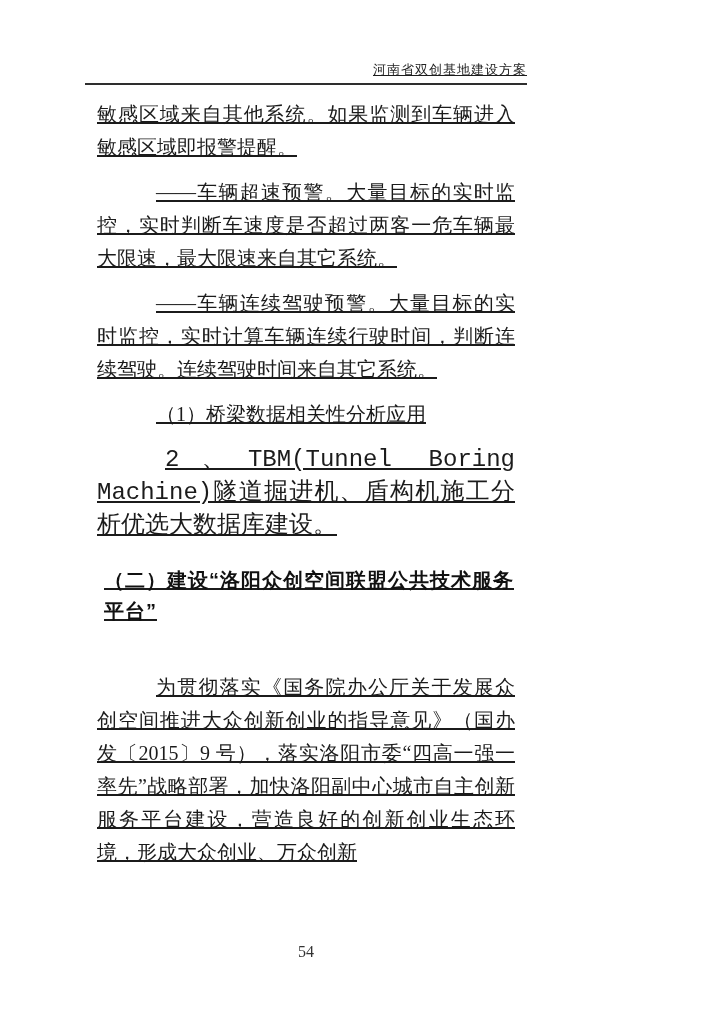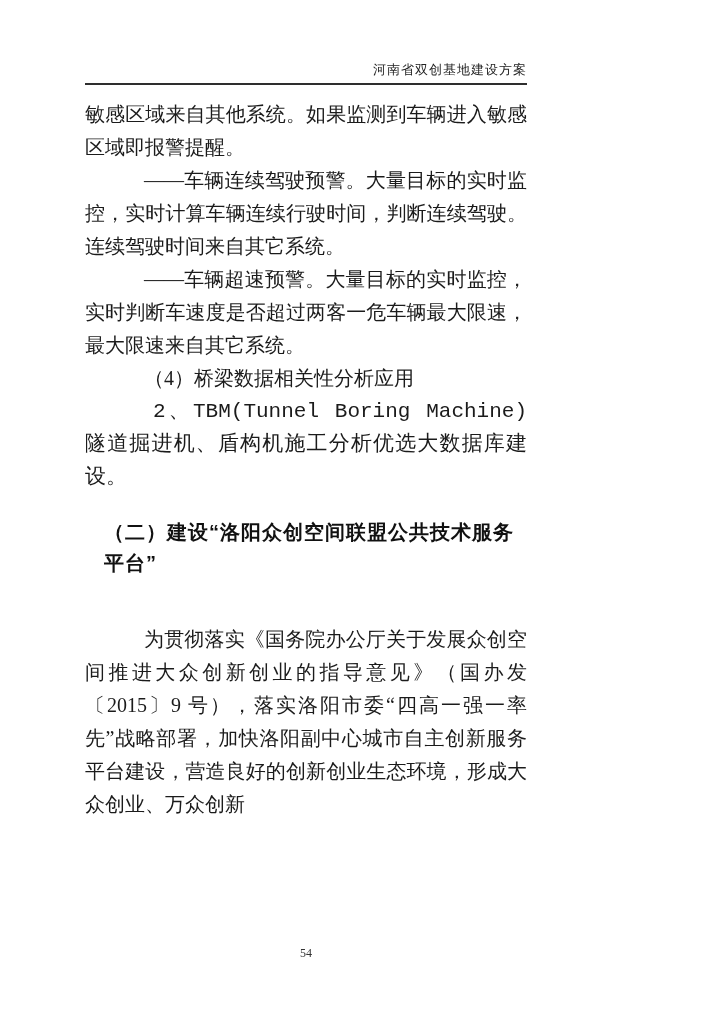"河南省双创基地建设方案" .page { text-decoration: none -> underline }
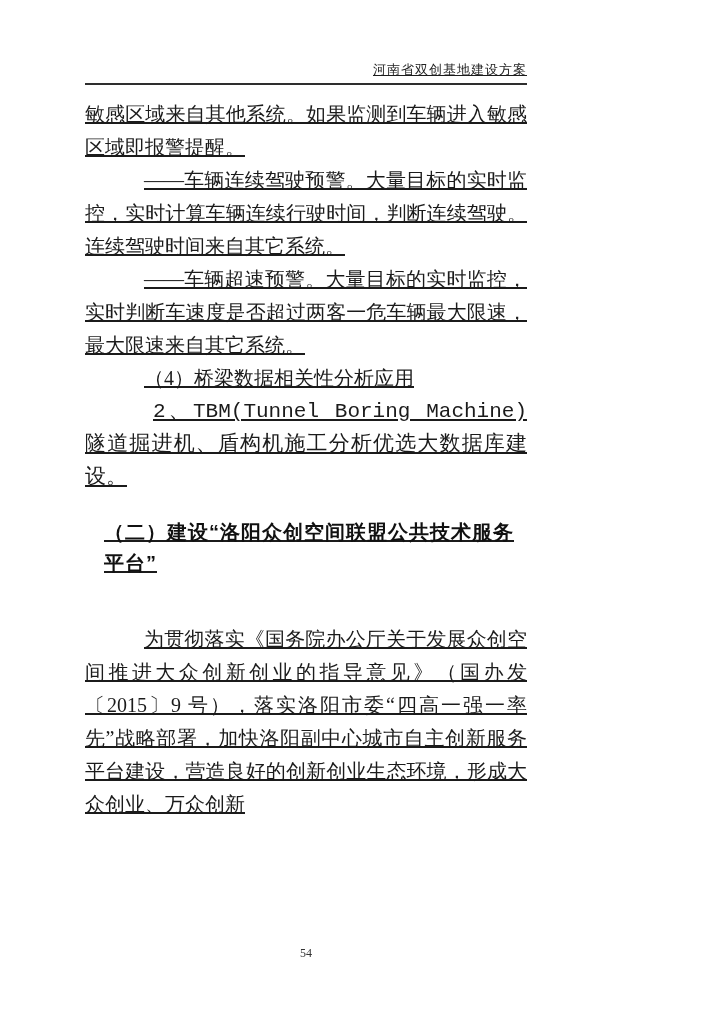"敏感区域来自其他系统。如果监测到车辆进入敏感区域即报警提醒。" .doc-body p { margin: 0 -> 12px }
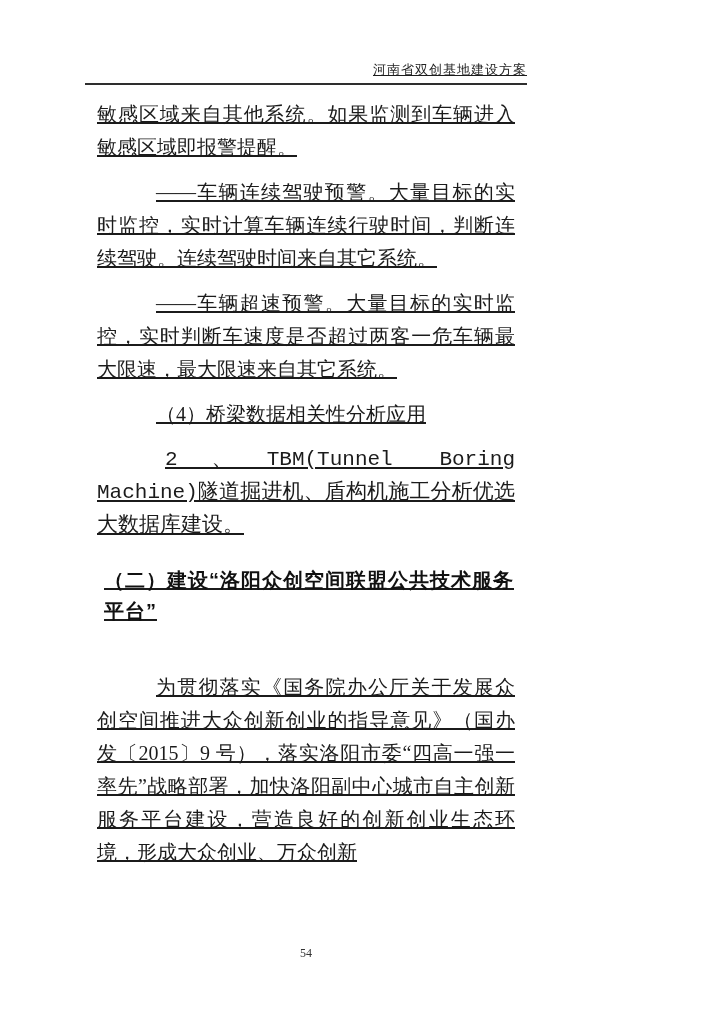"——车辆连续驾驶预警。大量目标的实时监控，实时计算车辆连续行驶时间，判断连续驾驶" p.v-indented { order: before "——车辆超速预警。大量目标的实时监控，实时判断车速度是否超过两客一危车辆最大限速" -> after "——车辆超速预警。大量目标的实时监控，实时判断车速度是否超过两客一危车辆最大限速" }
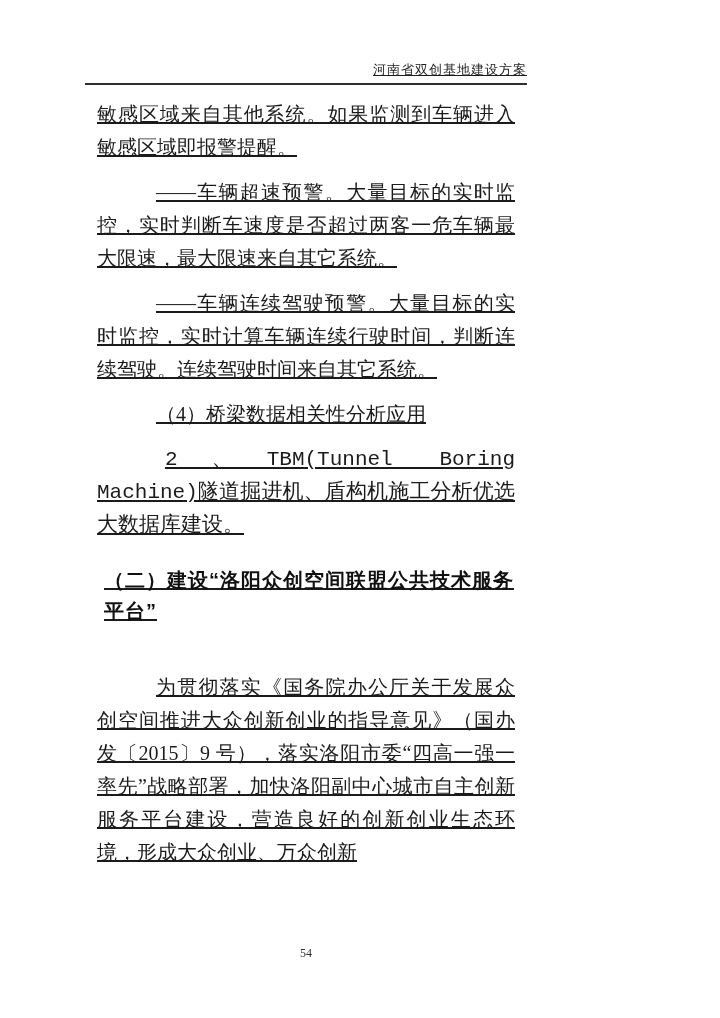"（4）桥梁数据相关性分析应用" p.v-indented { text: 4 -> 1 }
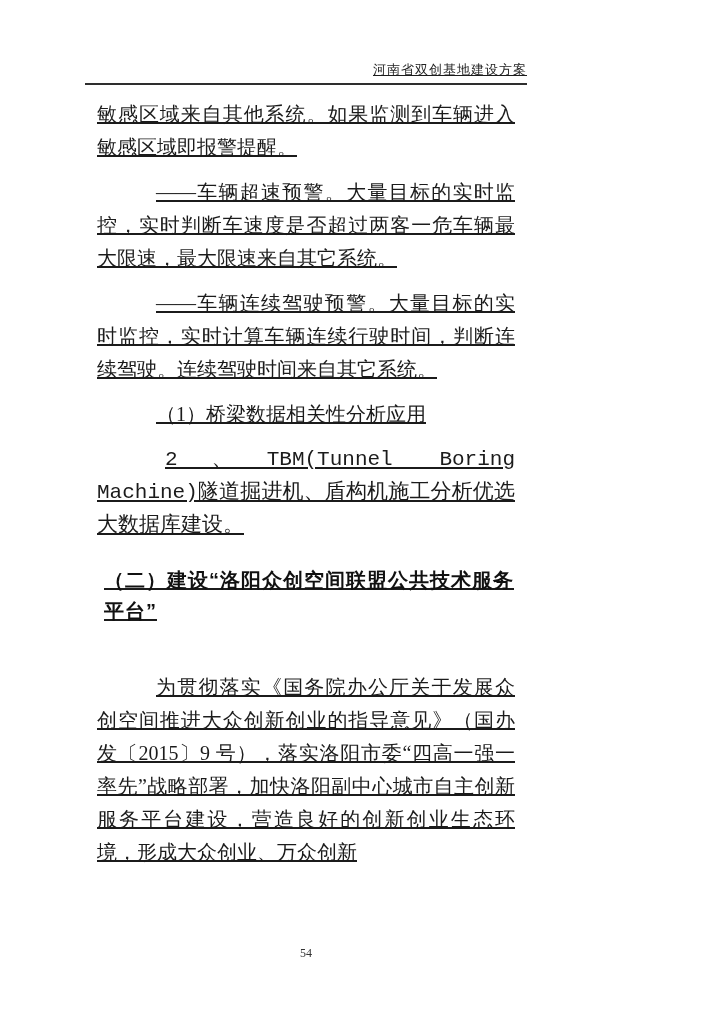"2、TBM(Tunnel Boring" .v-alt { font-size: 21px -> 24px }
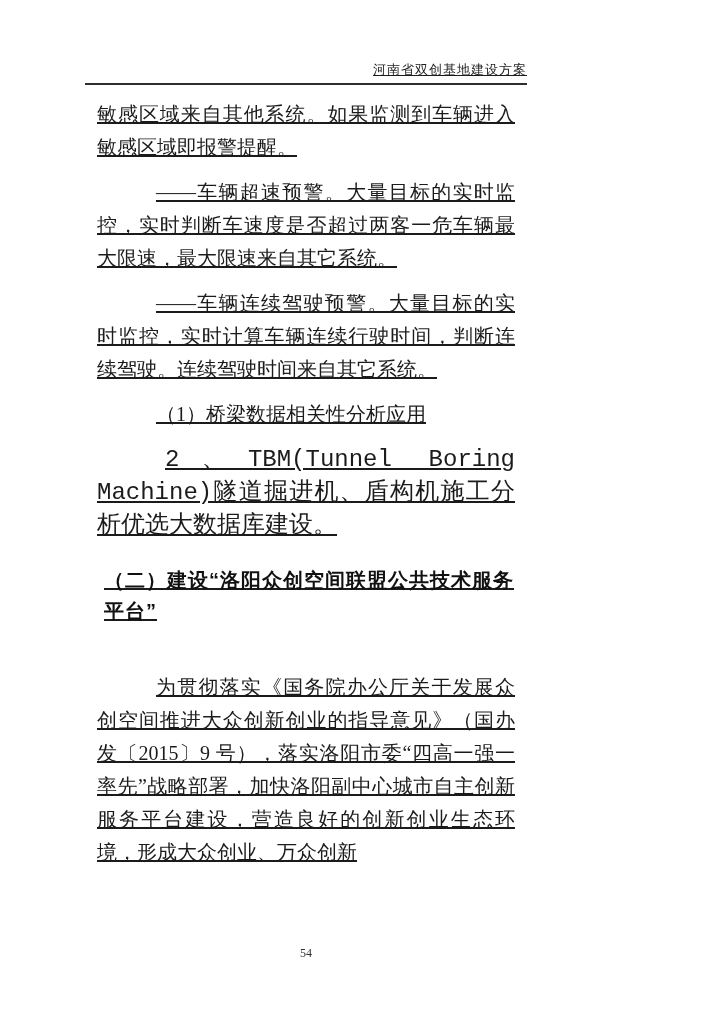"54" .page-footer { font-size: 12px -> 16px }
